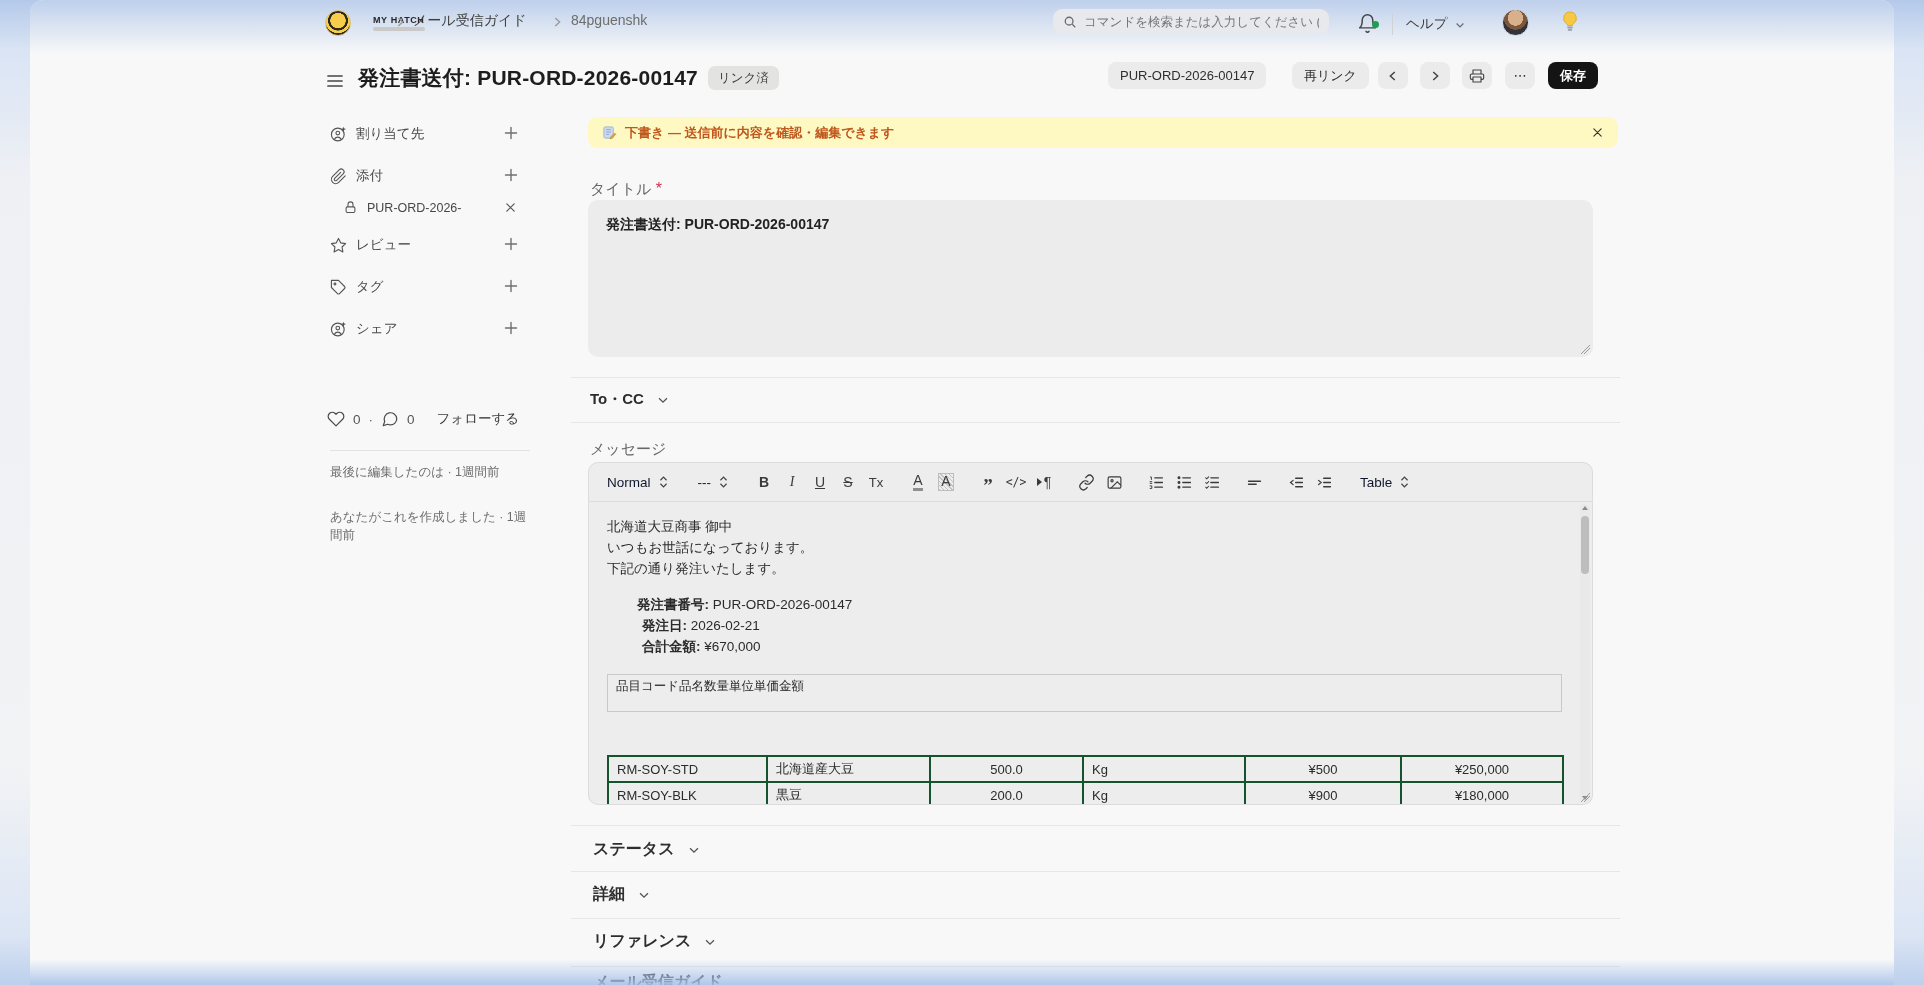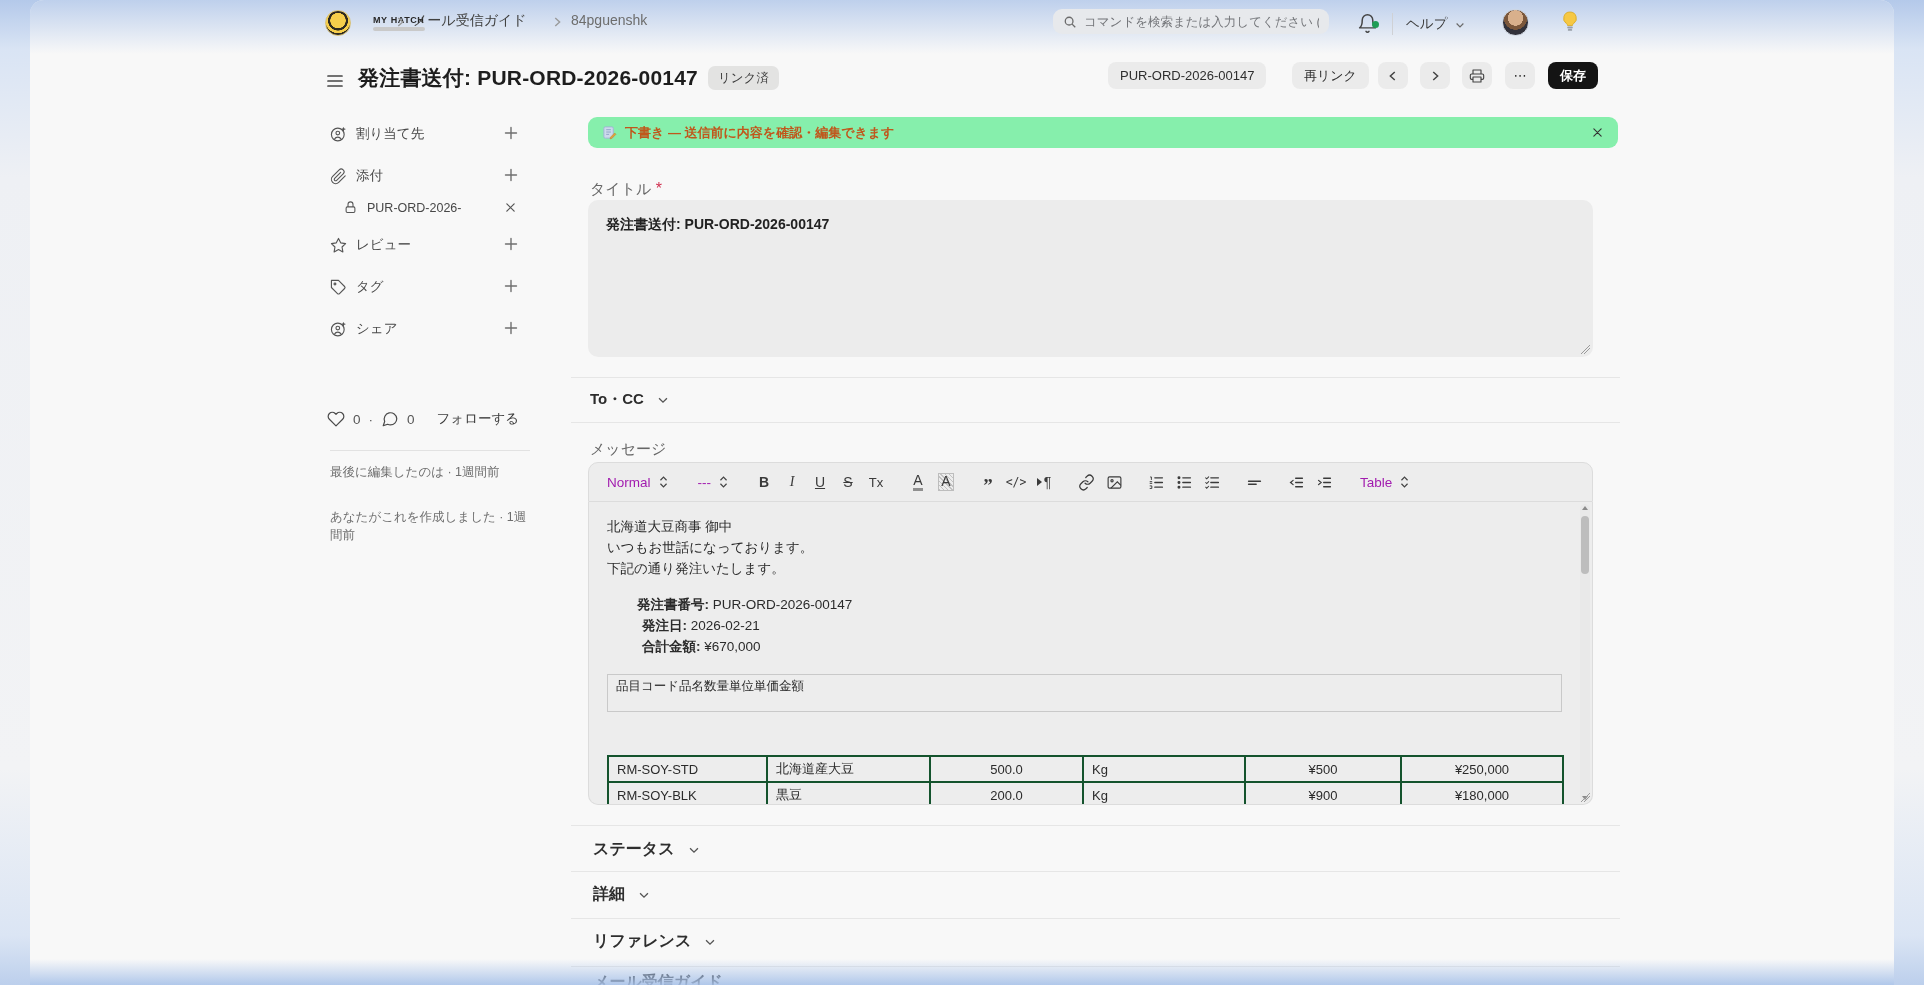"下書き — 送信前に内容を確認・編集できます" .banner { background: #86efac -> #fef9c3 }
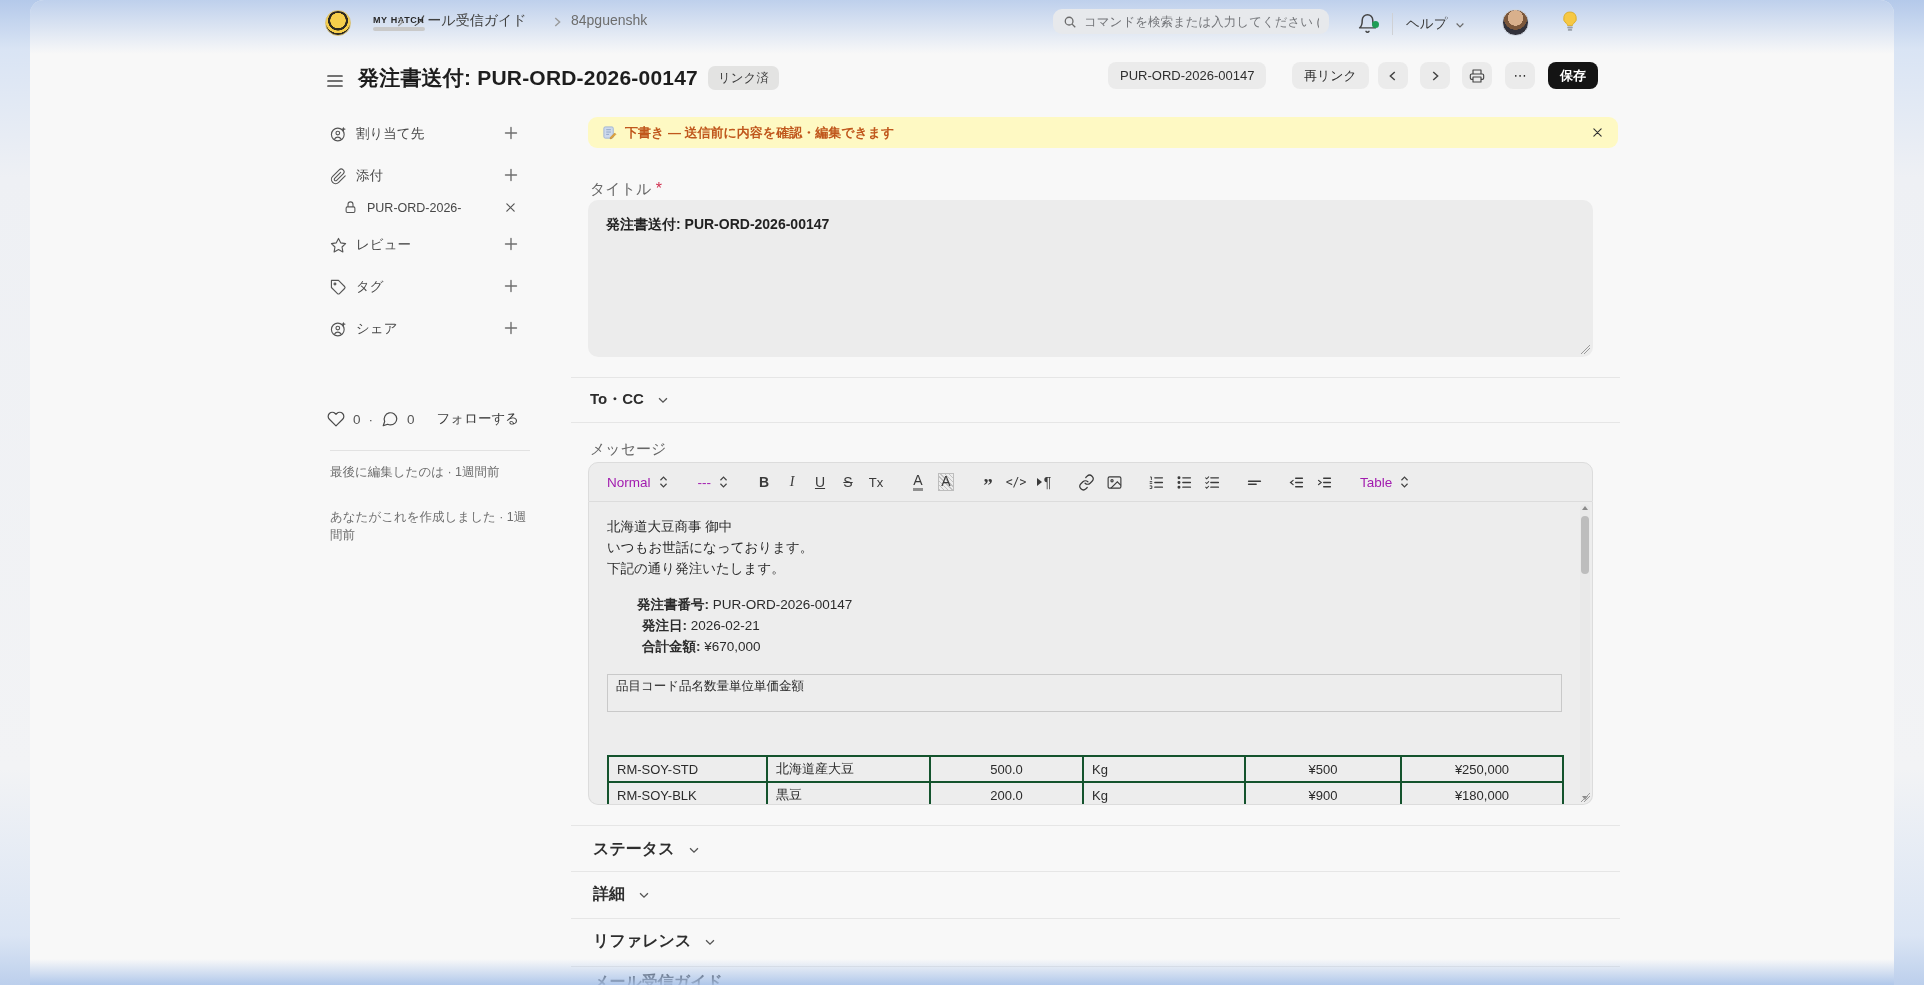"Normal" .tb-dd { color: #a21caf -> #0f172a }
